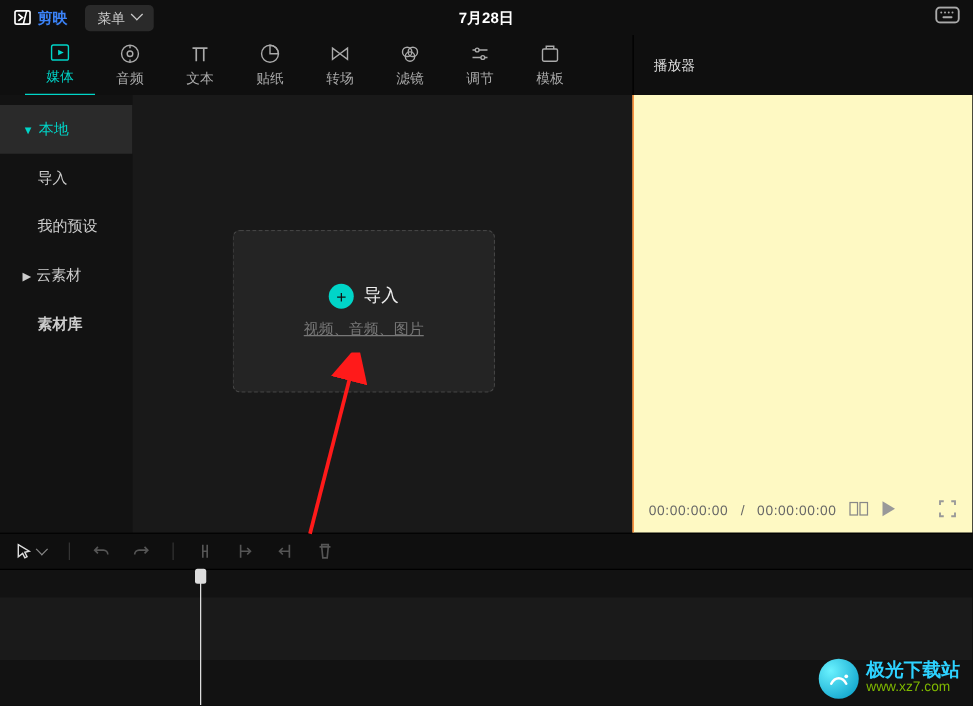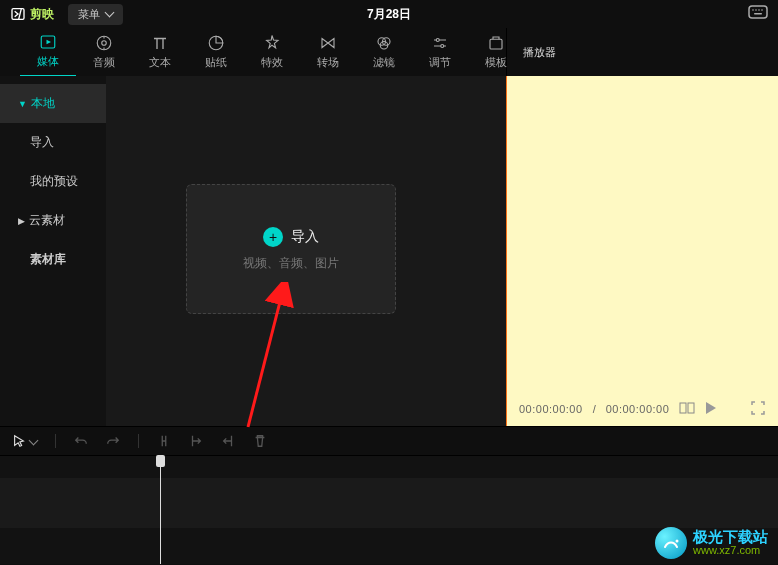"剪映" .app-logo { color: #bef264 -> #3b82f6 }
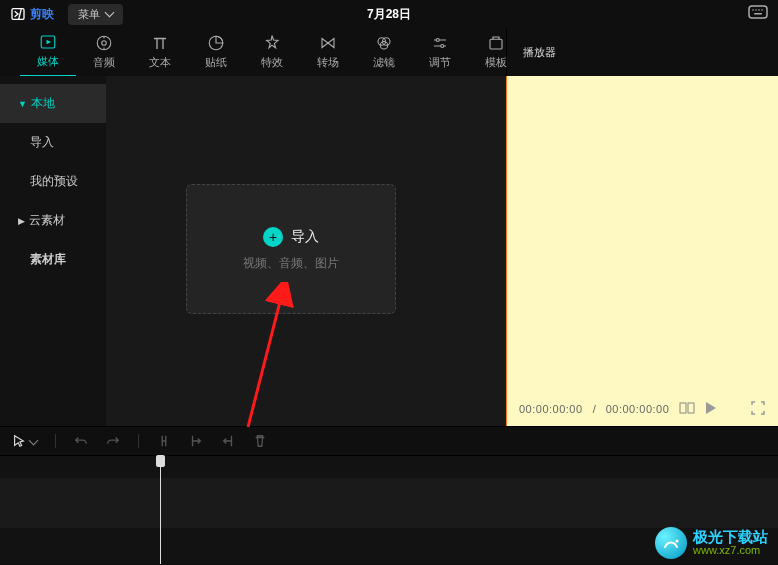"特效" div.tab { html: <div> <svg> <path></path> </svg> <span>特效</span> </div> -> none }
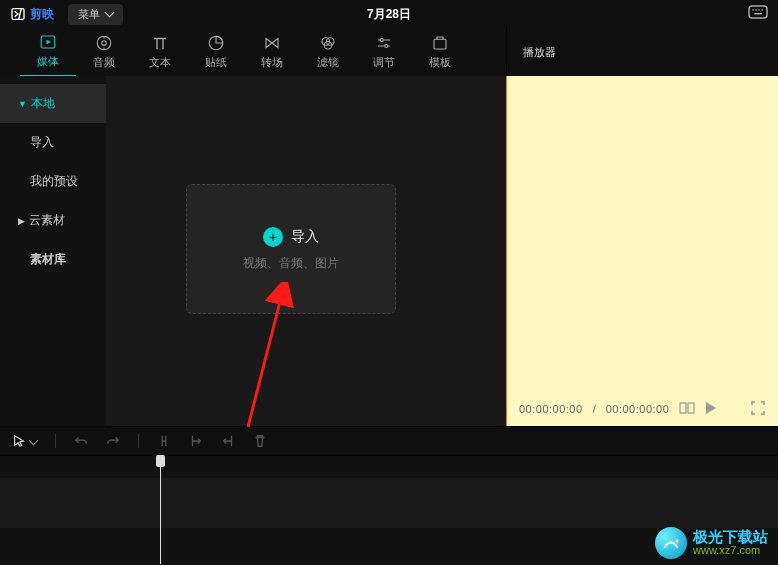"视频、音频、图片" .import-sub { text-decoration: none -> underline }
